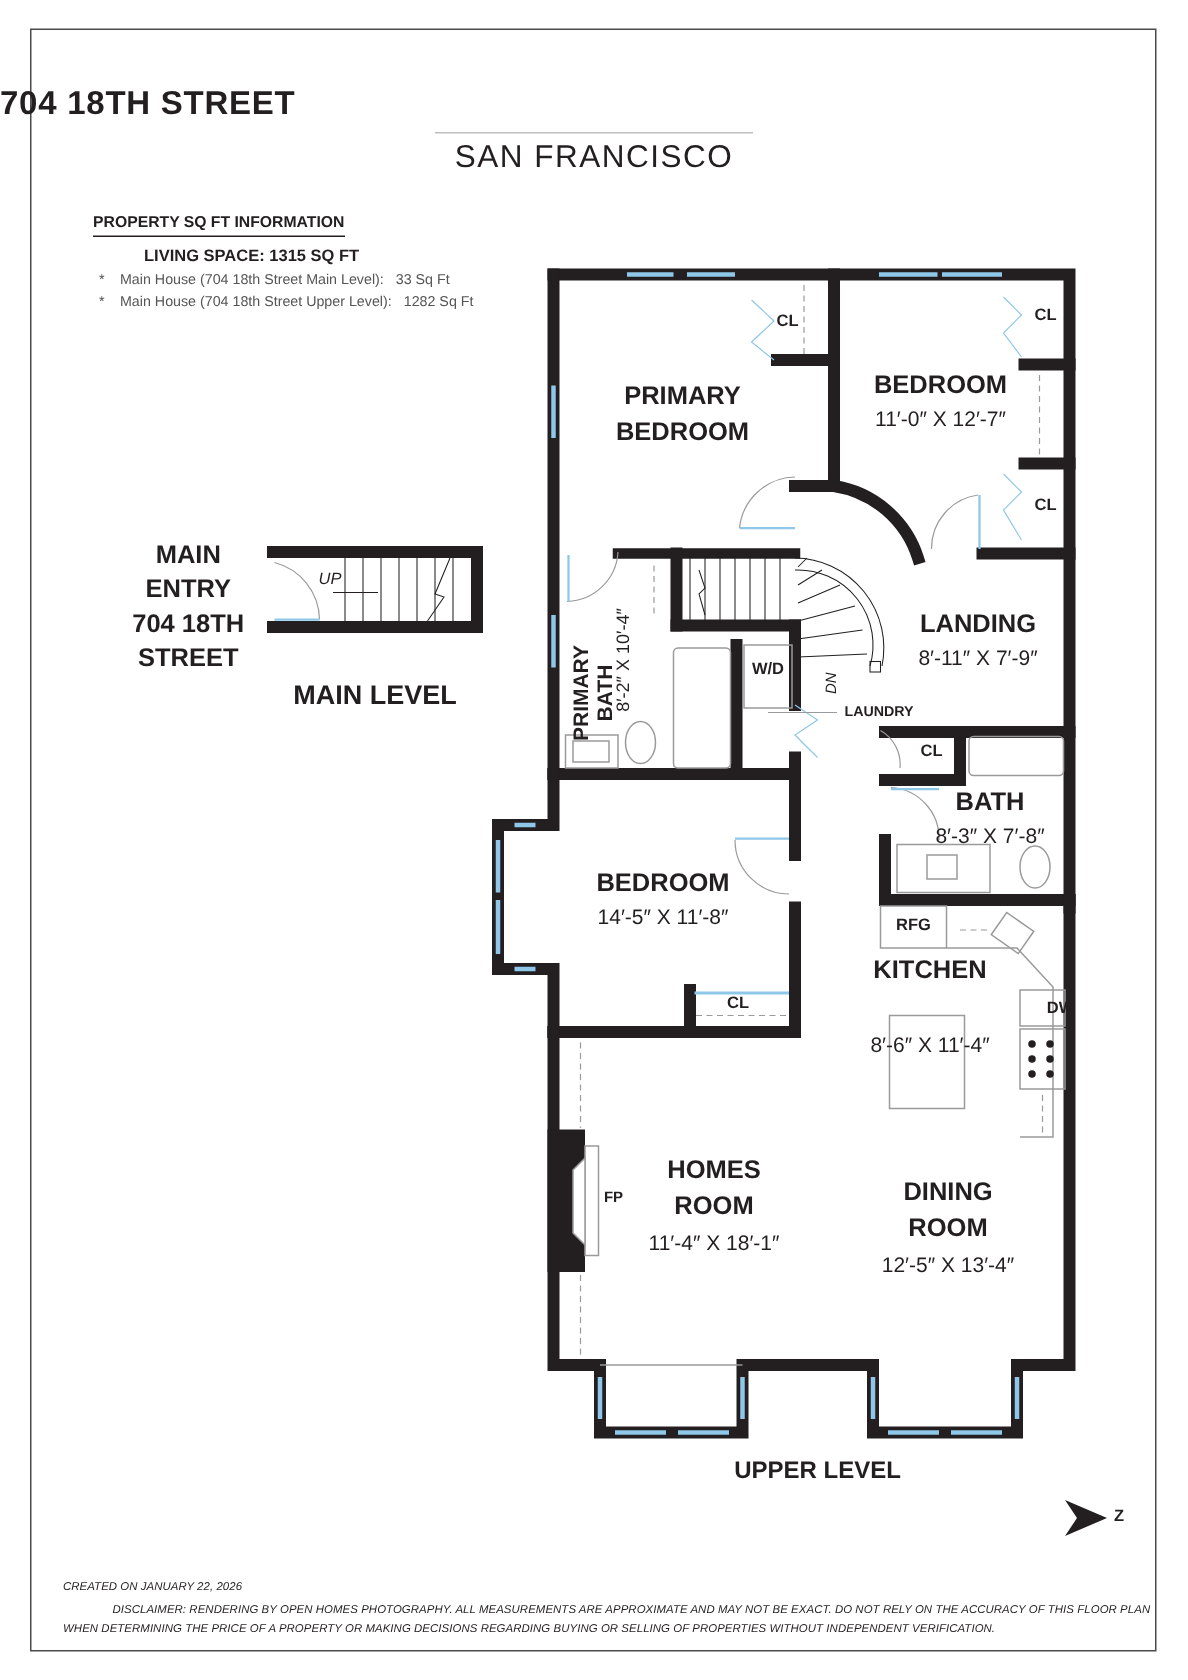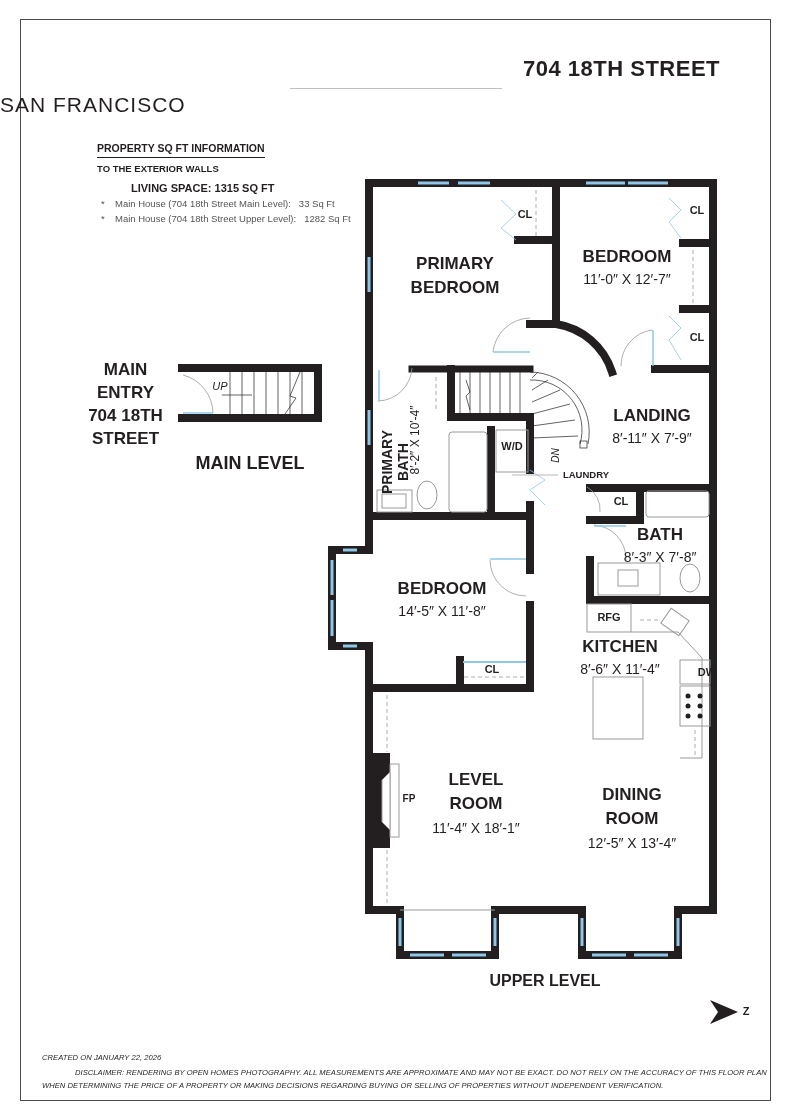"704 18TH STREET" .title { text-align: right -> left }
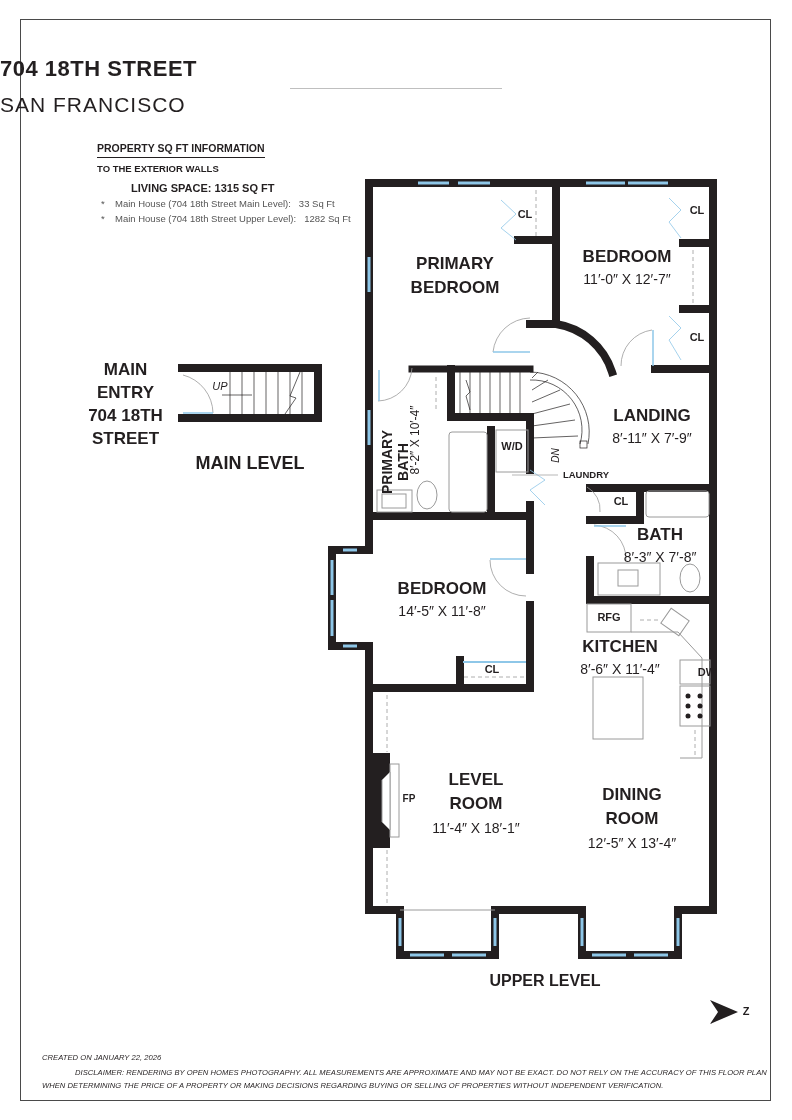"SAN FRANCISCO" .subtitle { text-align: left -> center }
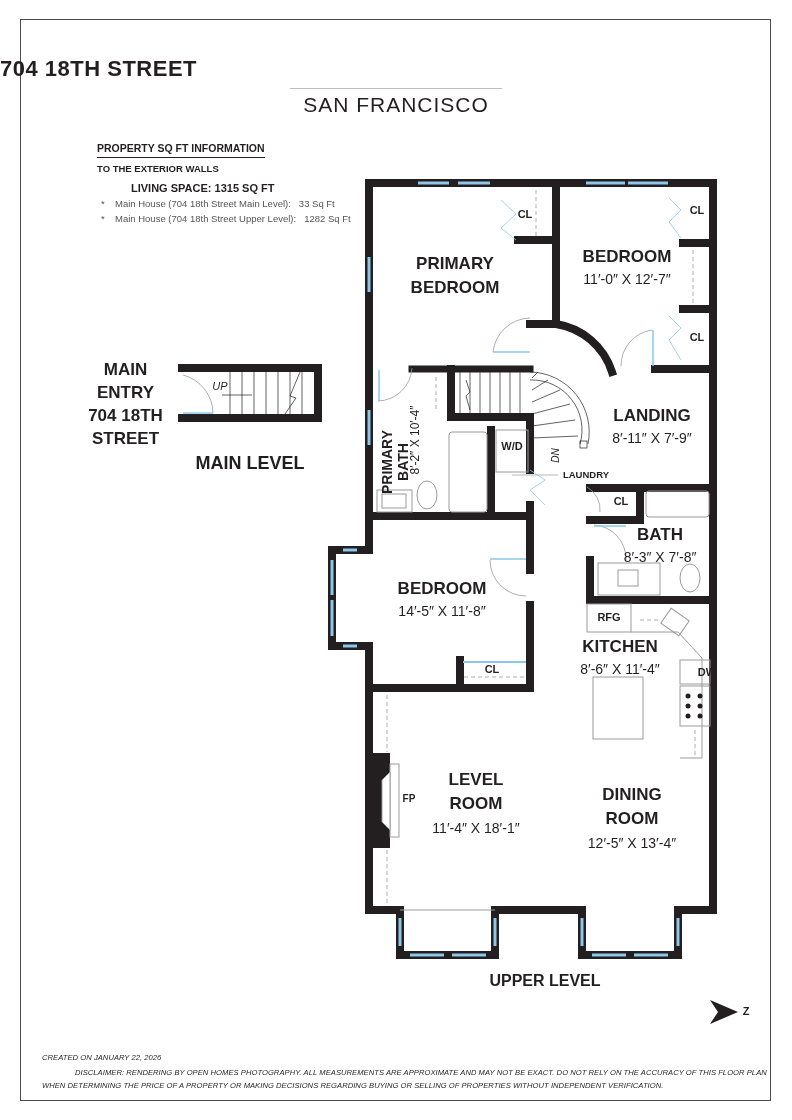"PROPERTY SQ FT INFORMATION" .info { margin-left: 35px -> none }
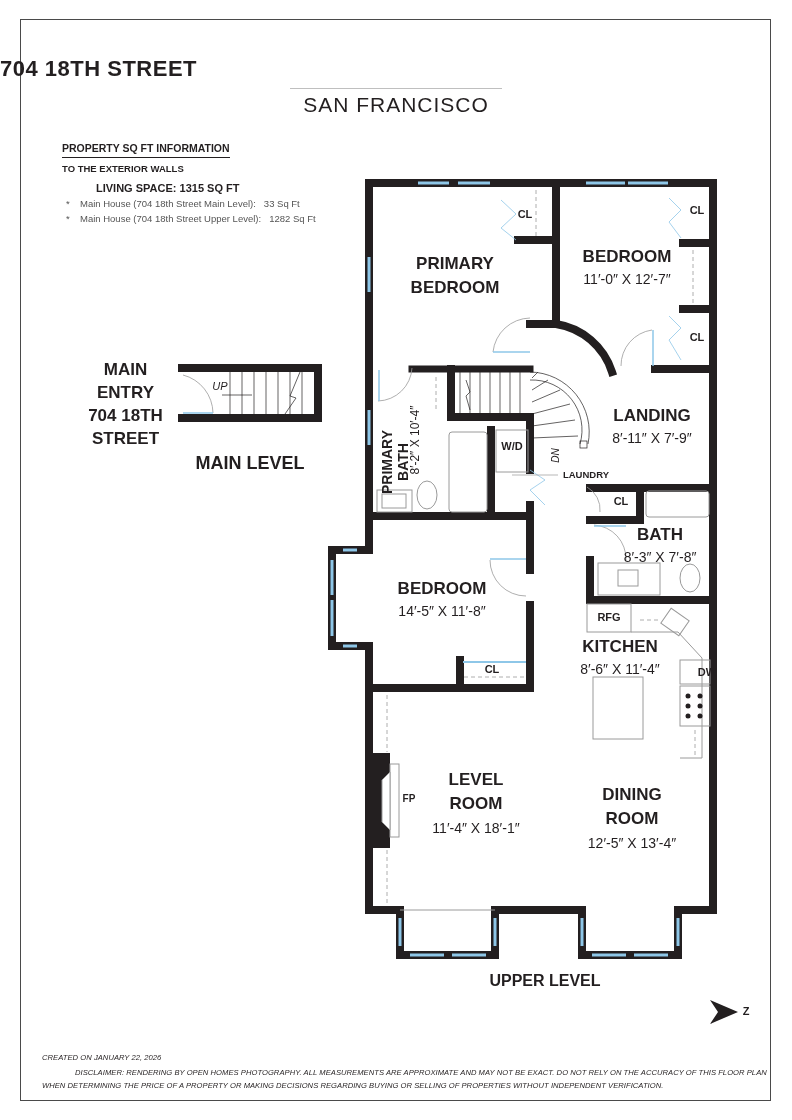"TO THE EXTERIOR WALLS" div { html: <div>TO THE EXTERIOR WALLS</div> -> none }
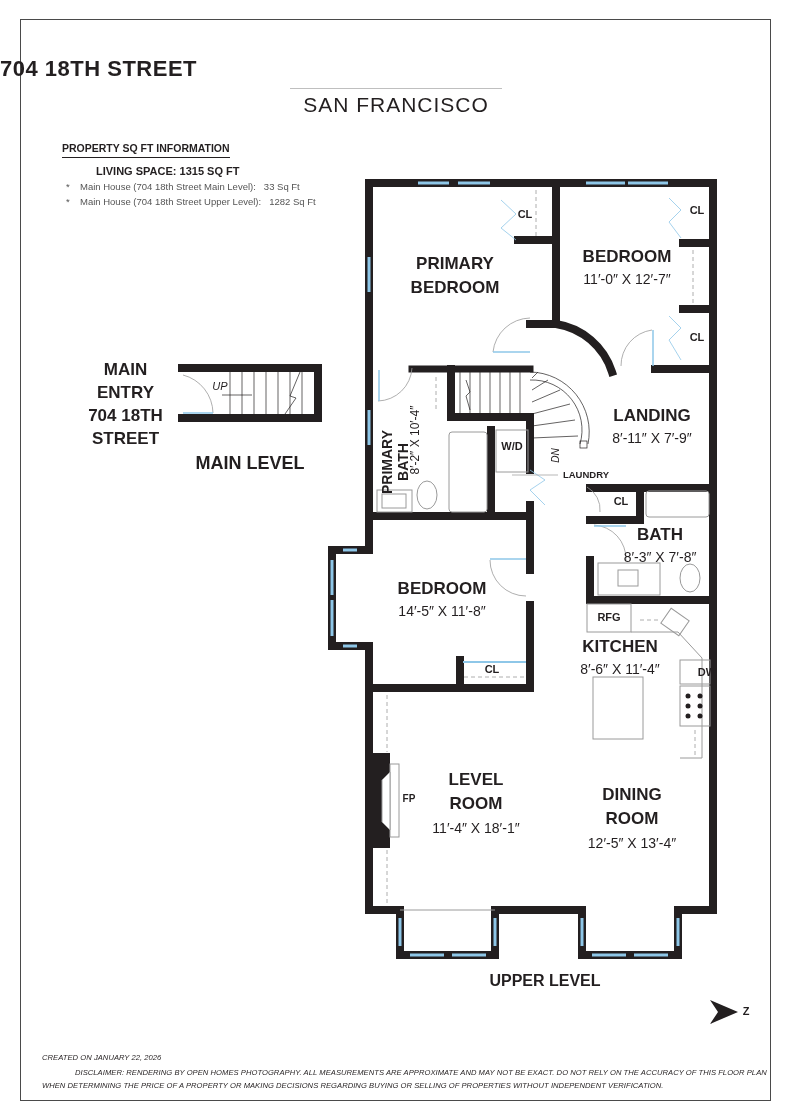"8′-6″ X 11′-4″" div.dim { margin-top: none -> 27px }
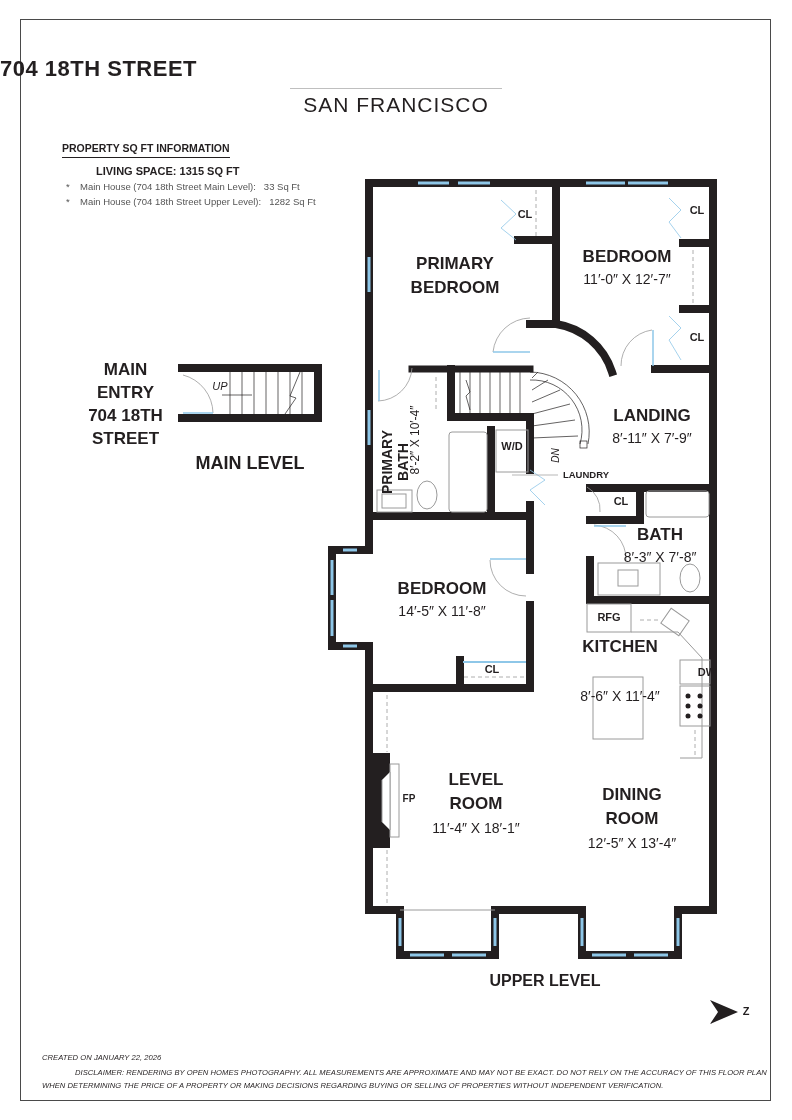"LEVEL" div { text: LEVEL -> HOMES }
